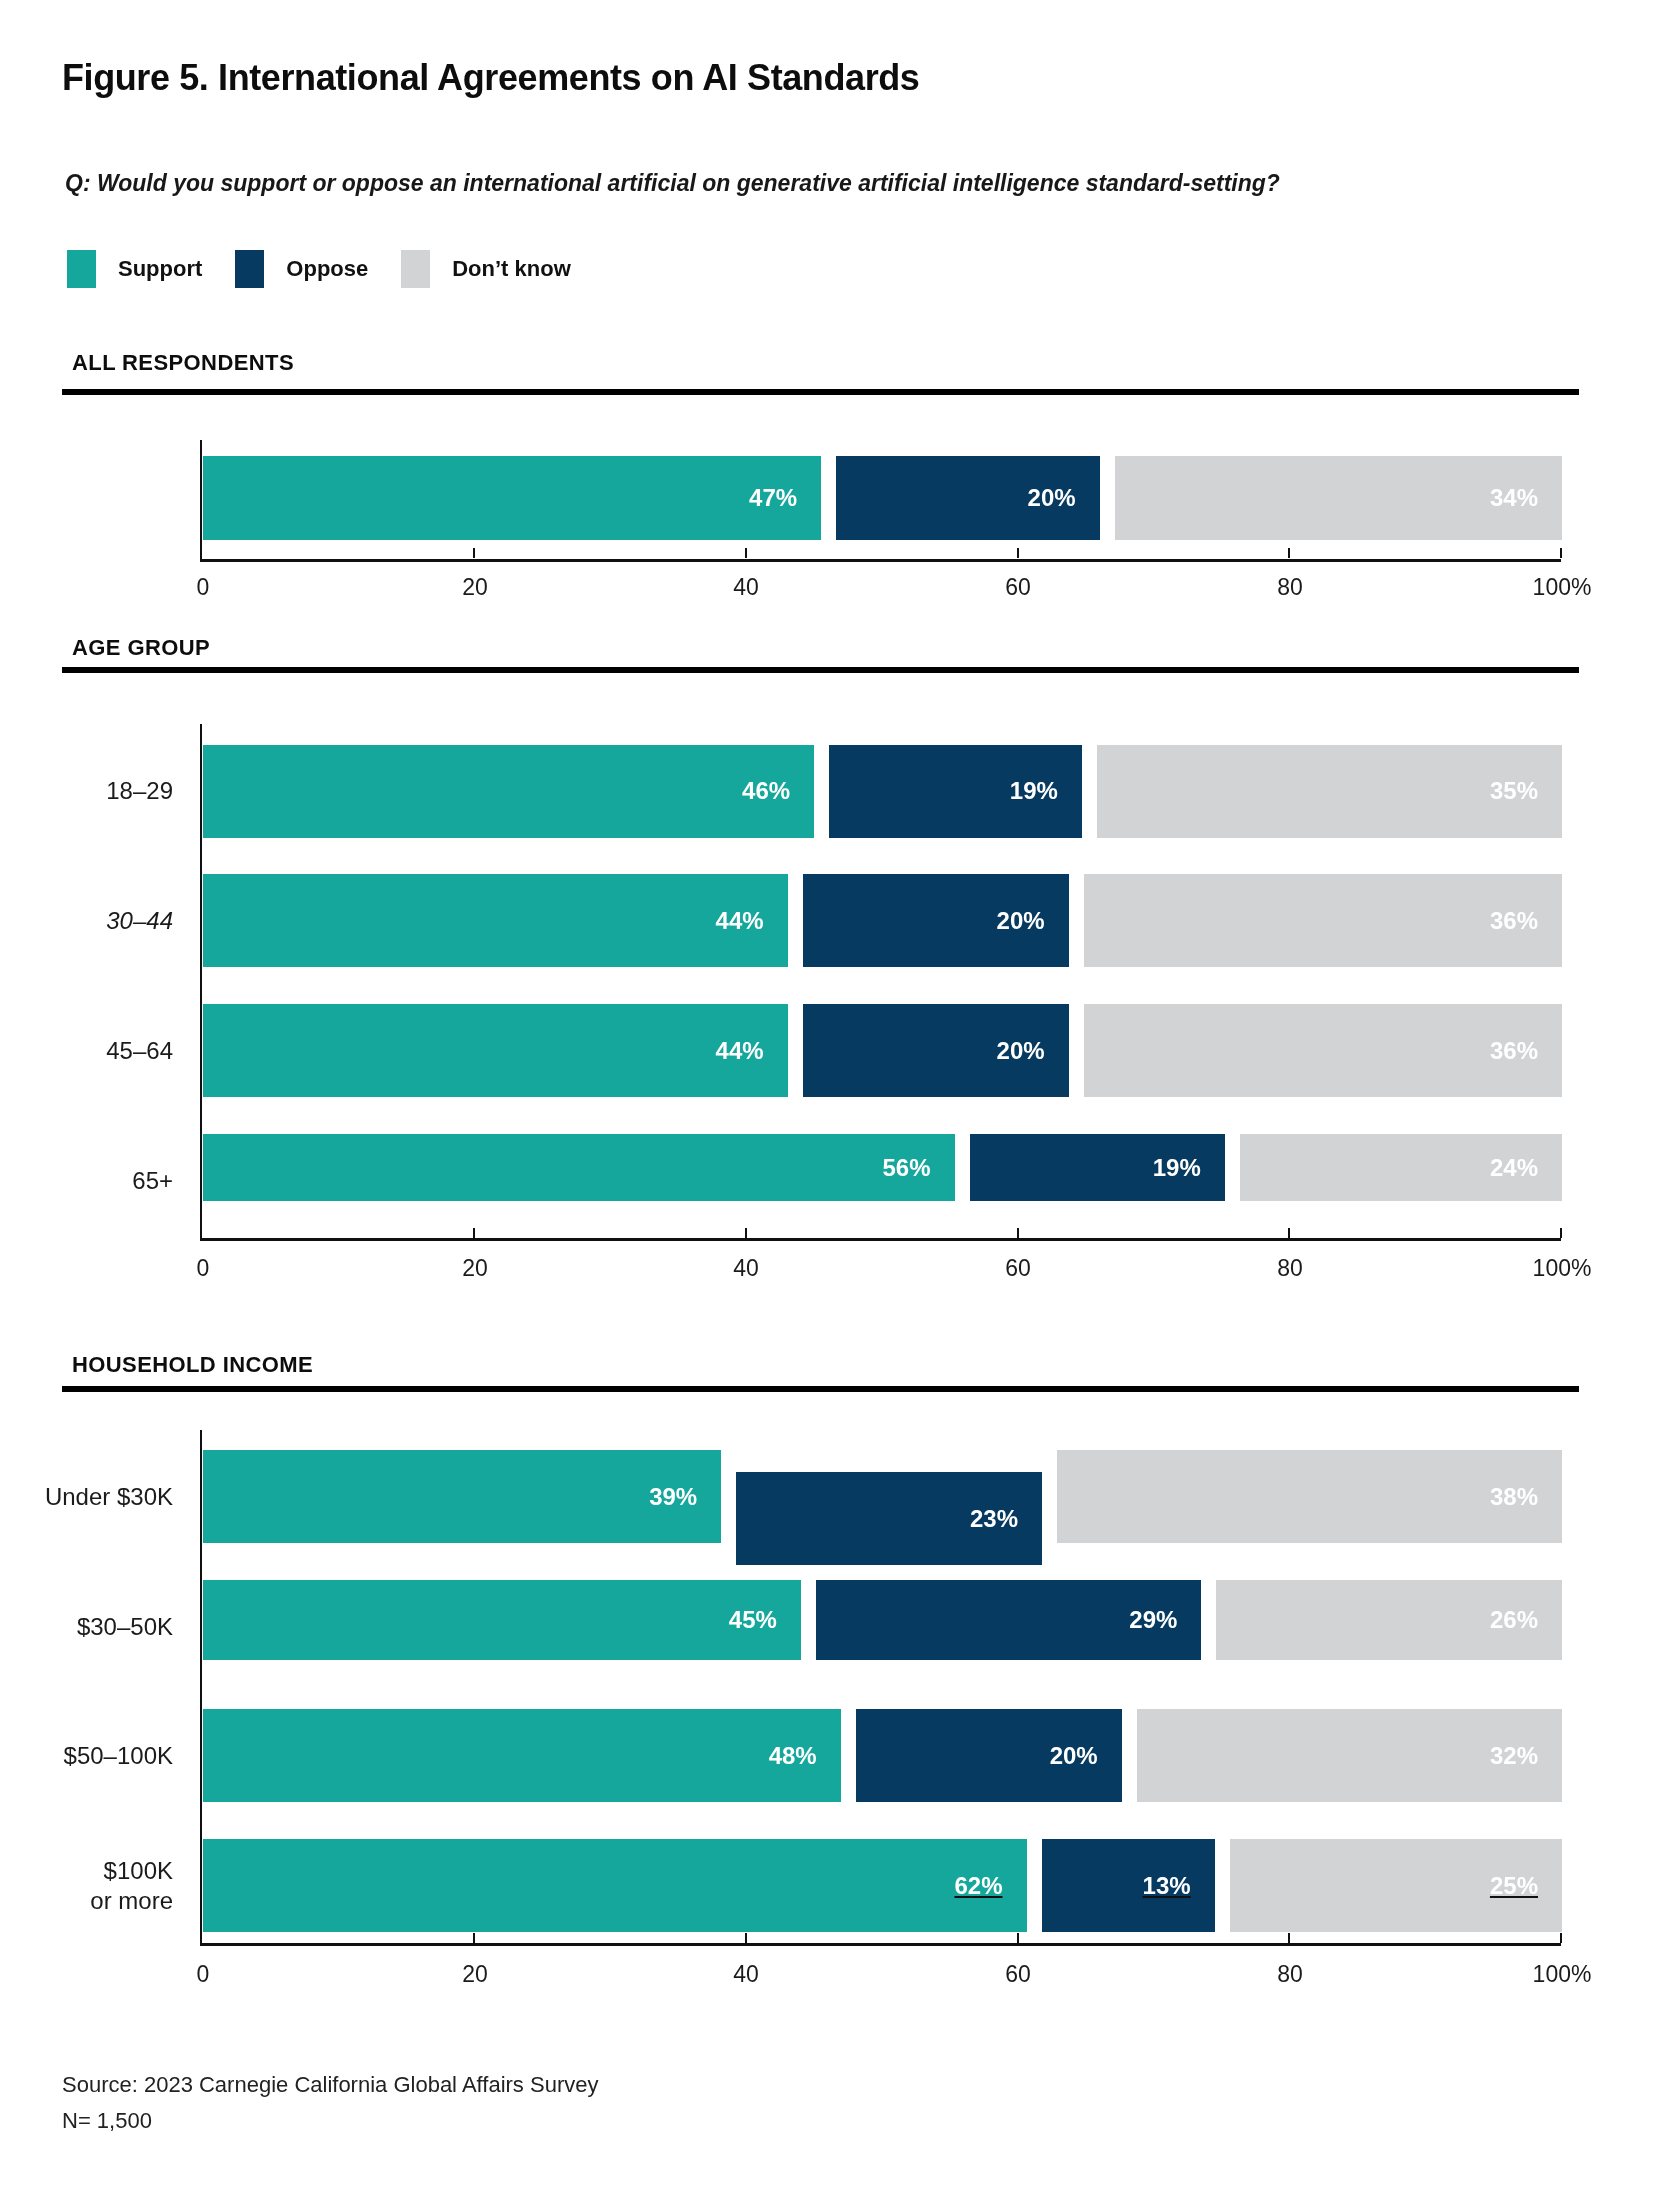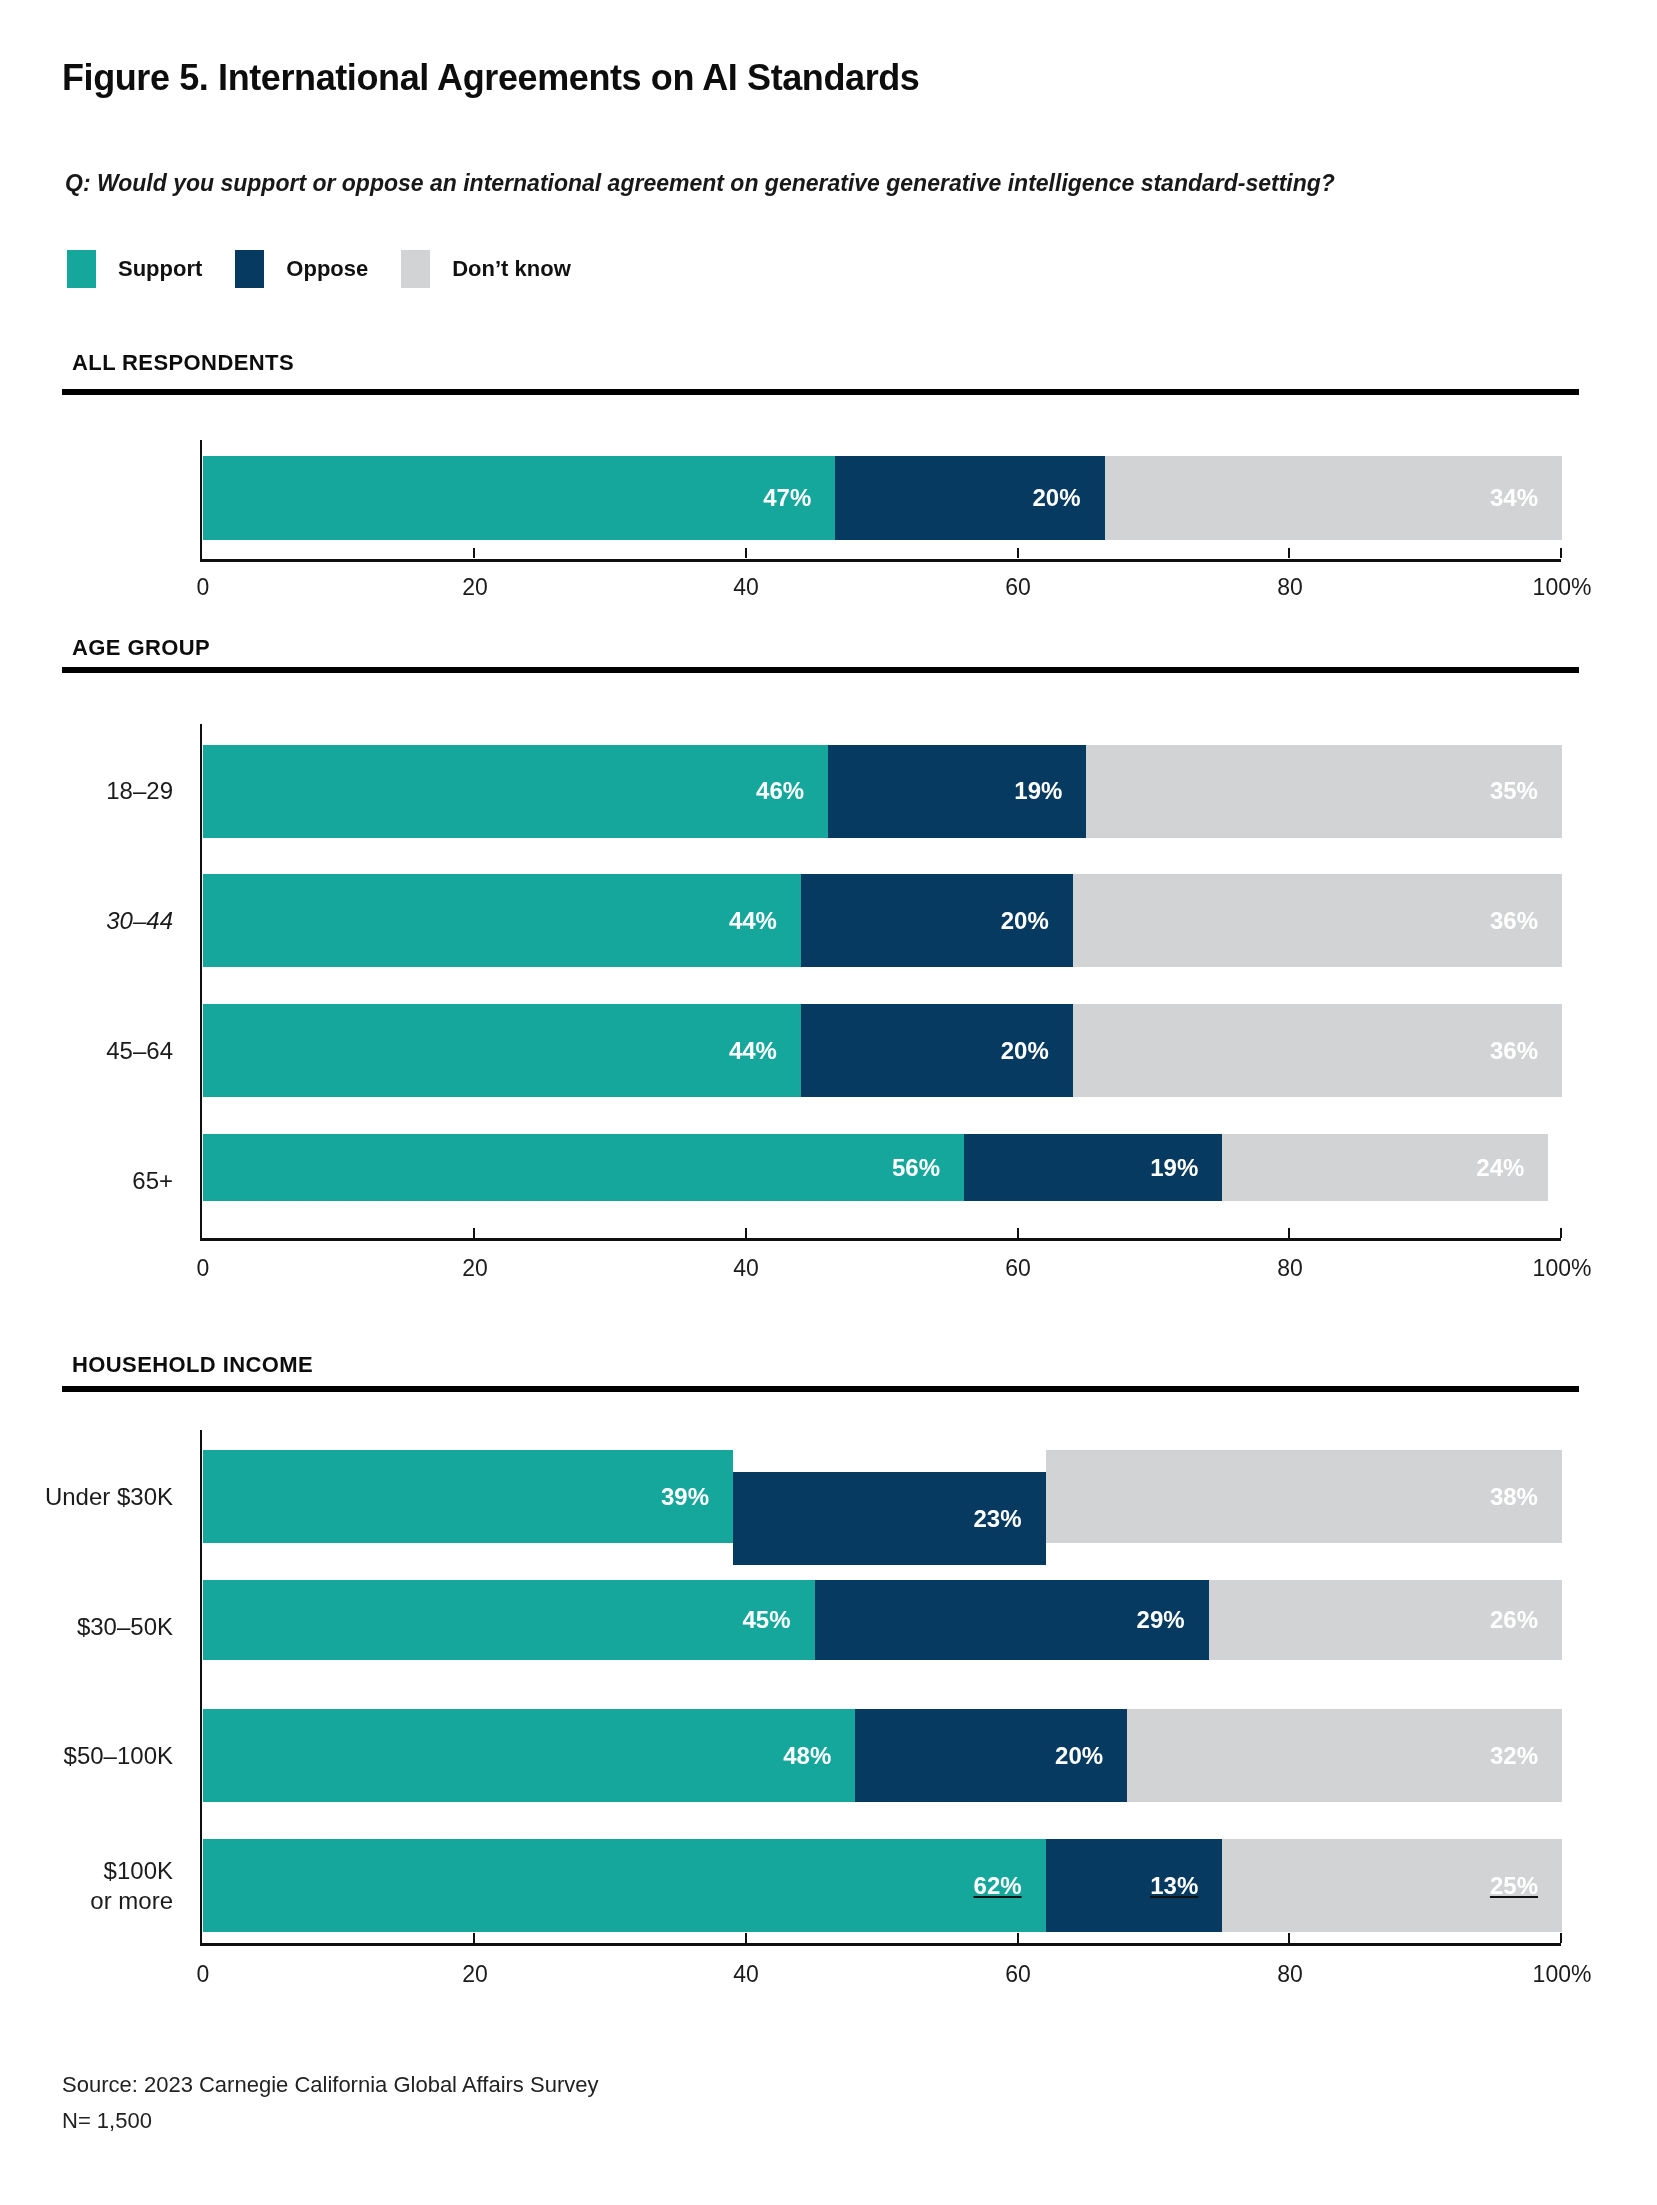"Q: Would you support or" div.question { text: agreement on generative generative -> artificial on generative artificial }
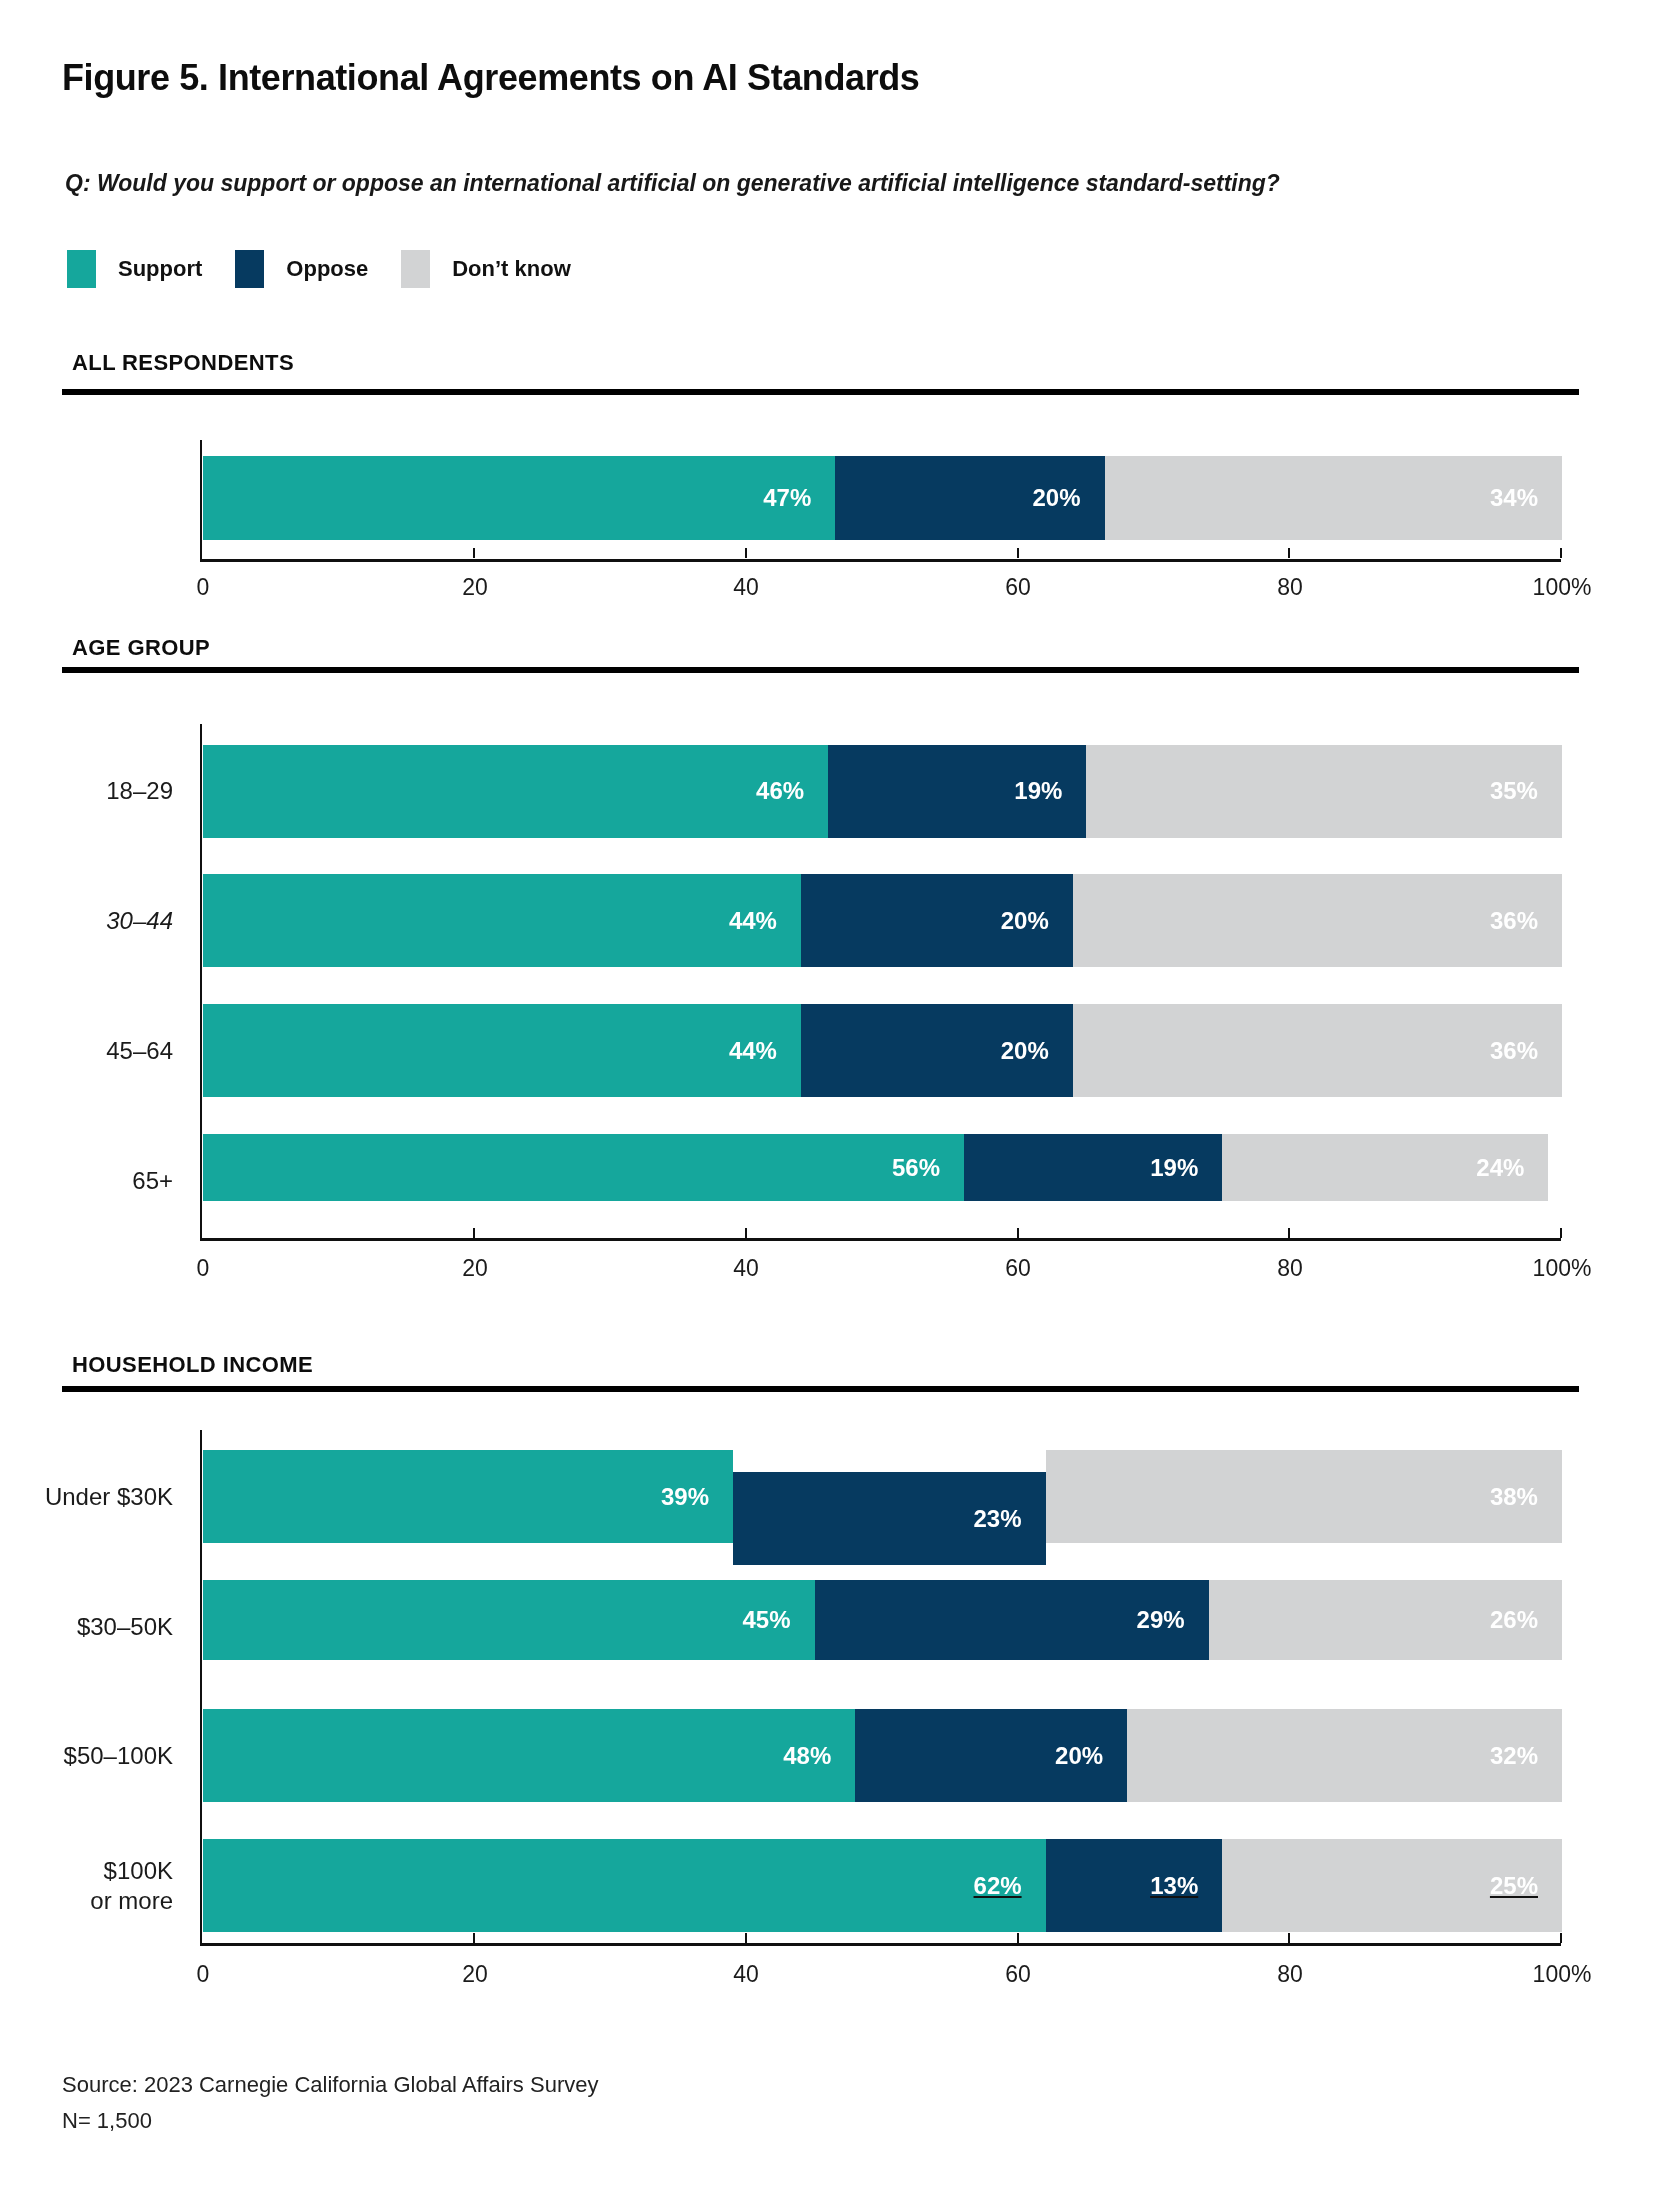"47%" .track { gap: none -> 15px }
